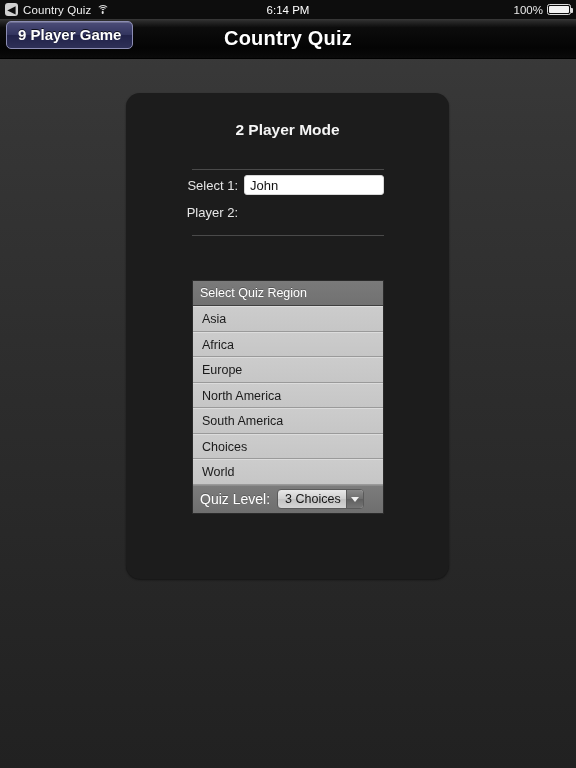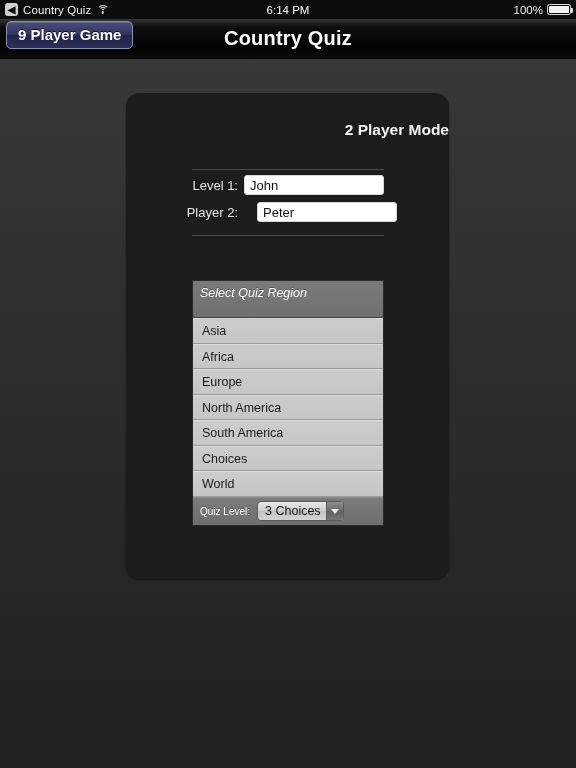"2 Player Mode" #panel-title { text-align: right -> center }
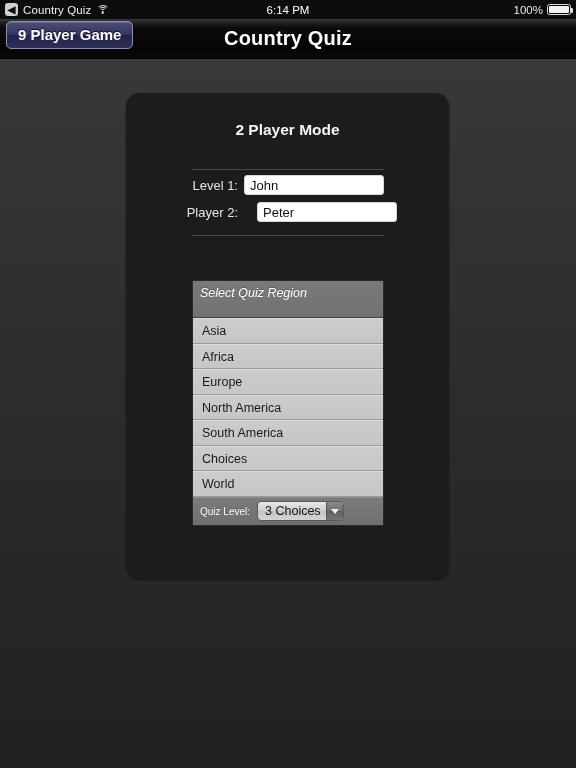"Level 1:" span.field-label { text: Level -> Select }
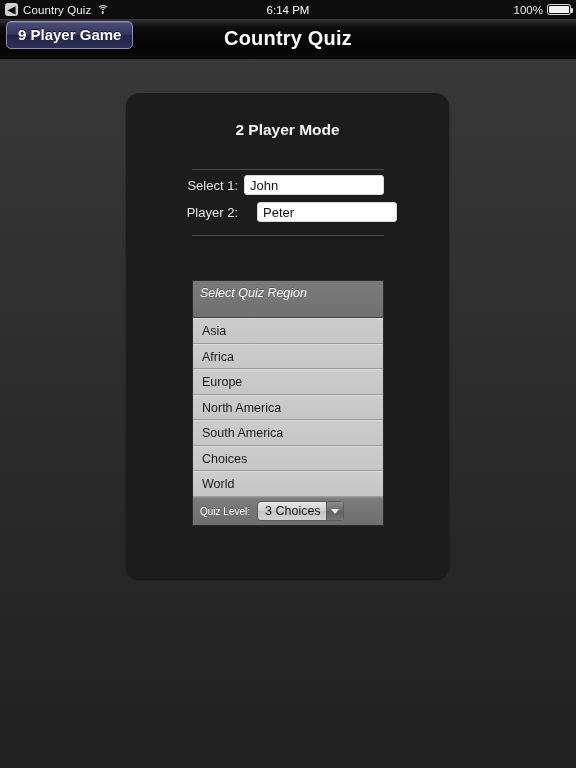"Peter" input.field-input { html: <input> -> none }
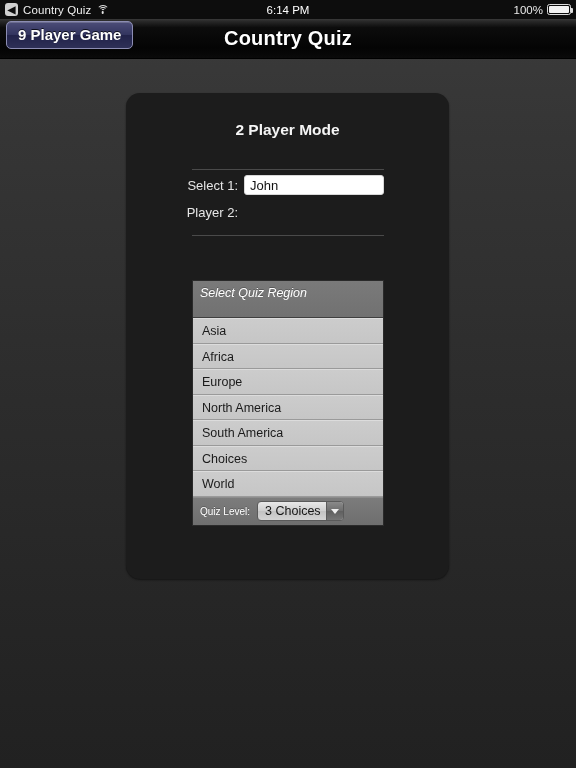"Select Quiz Region" .list-header { font-style: italic -> none; height: 37px -> 25px }
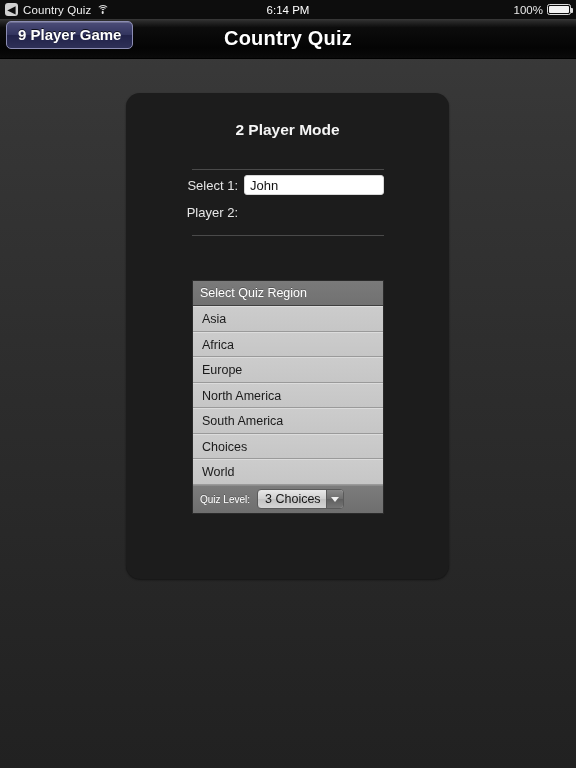"Quiz Level:" .footer-label { font-size: 10px -> 14px }
